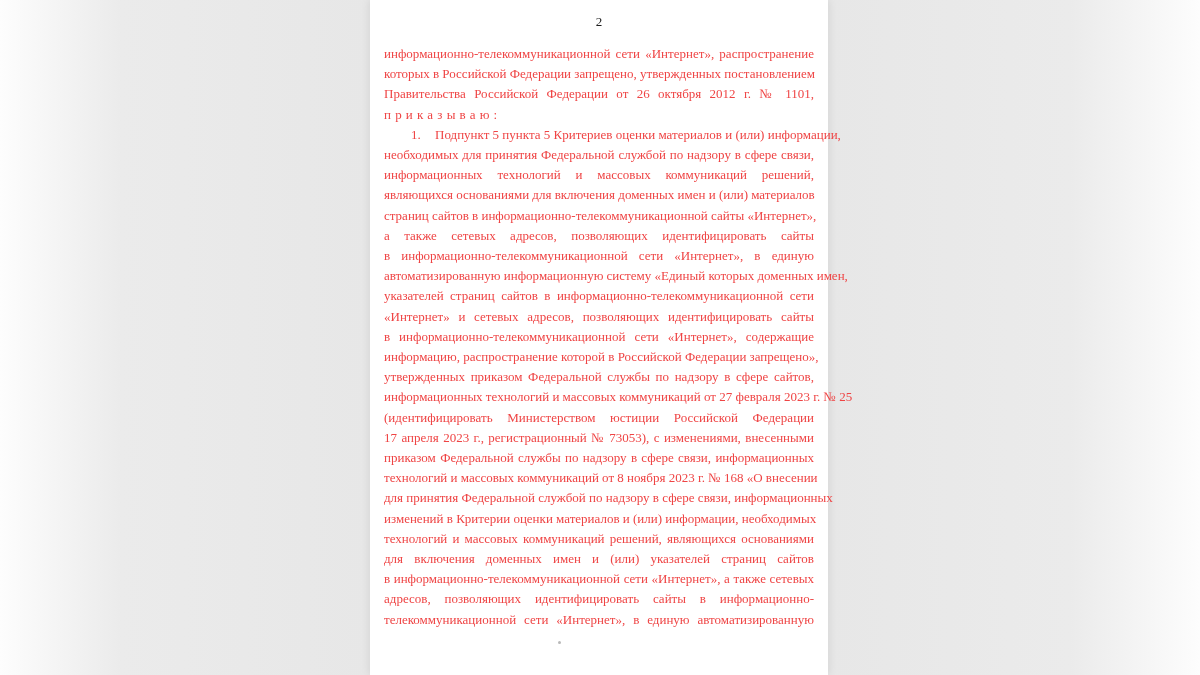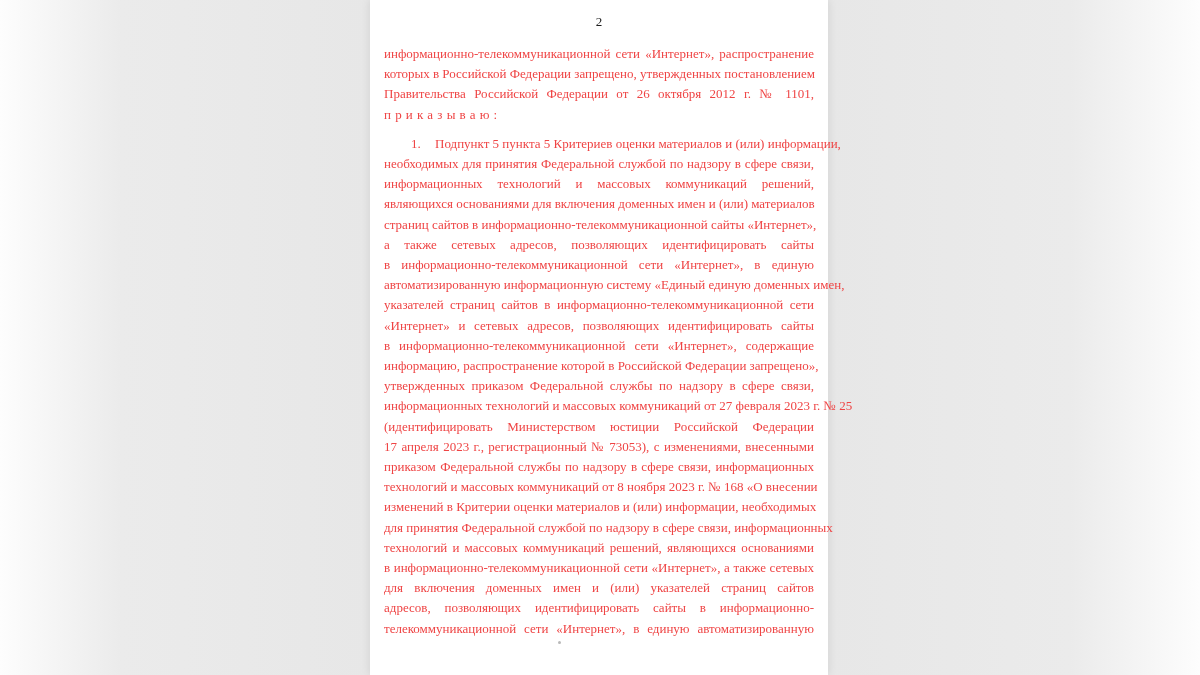"1. Подпункт 5 пункта 5" .line.indent { margin-top: 9px -> 0 }
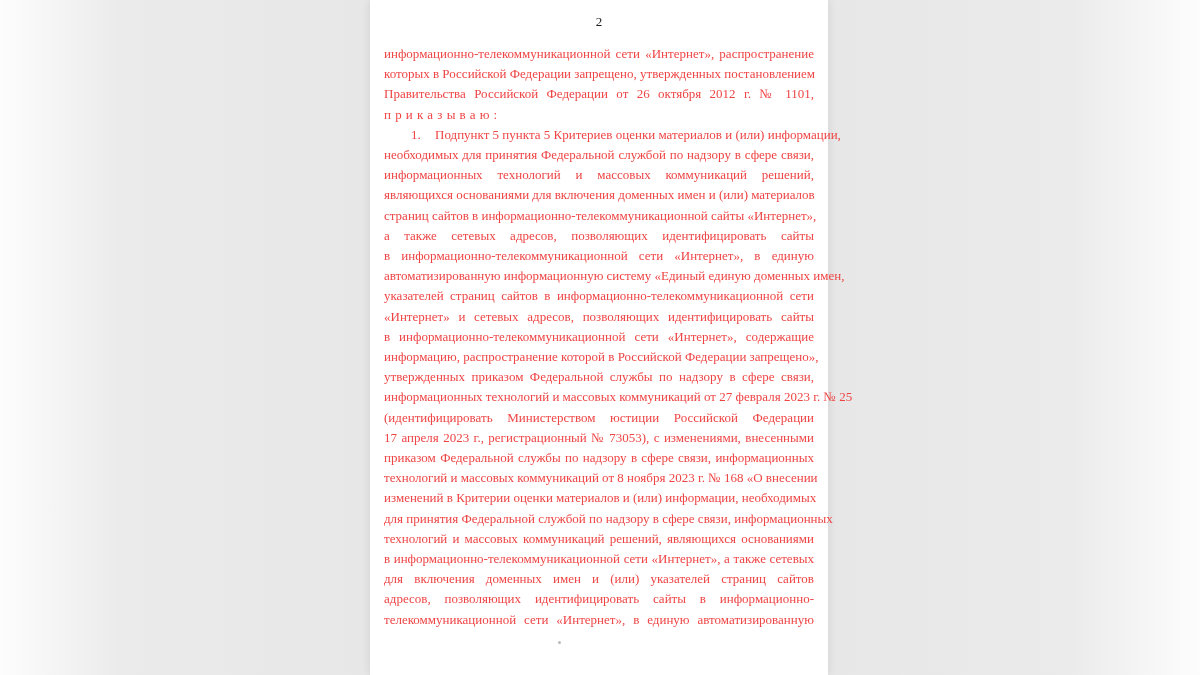"автоматизированную информационную" div.line { text: единую -> которых }
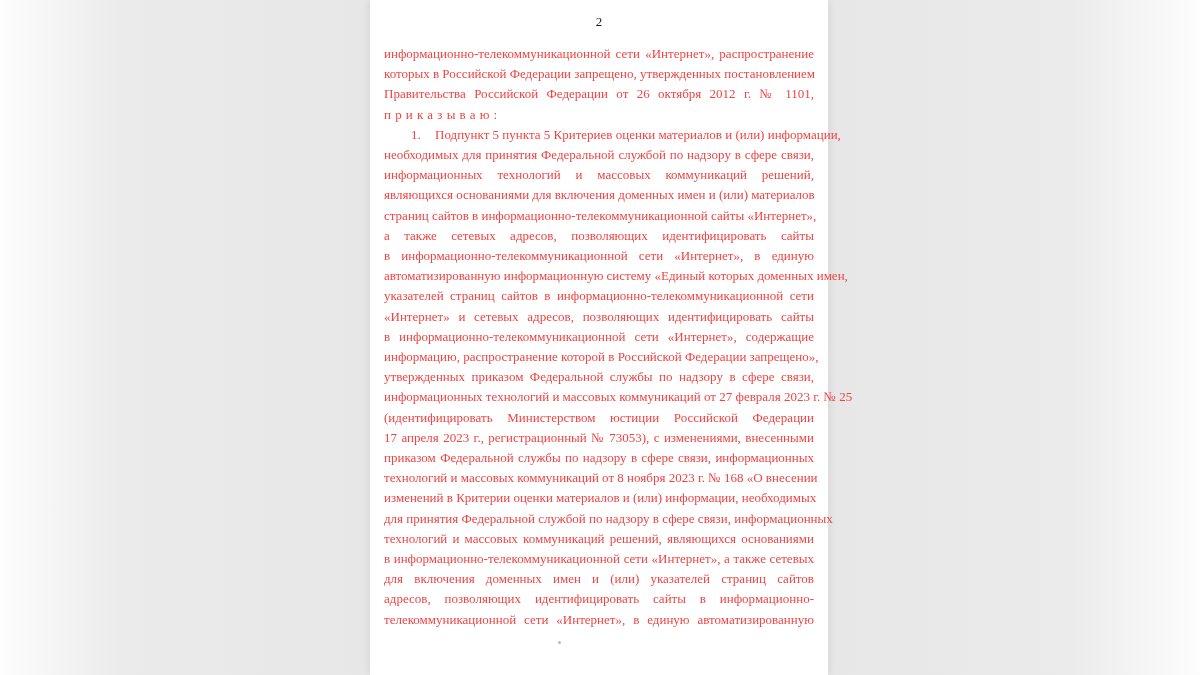"утвержденных приказом Федеральной службы" div.line { text: связи -> сайтов }
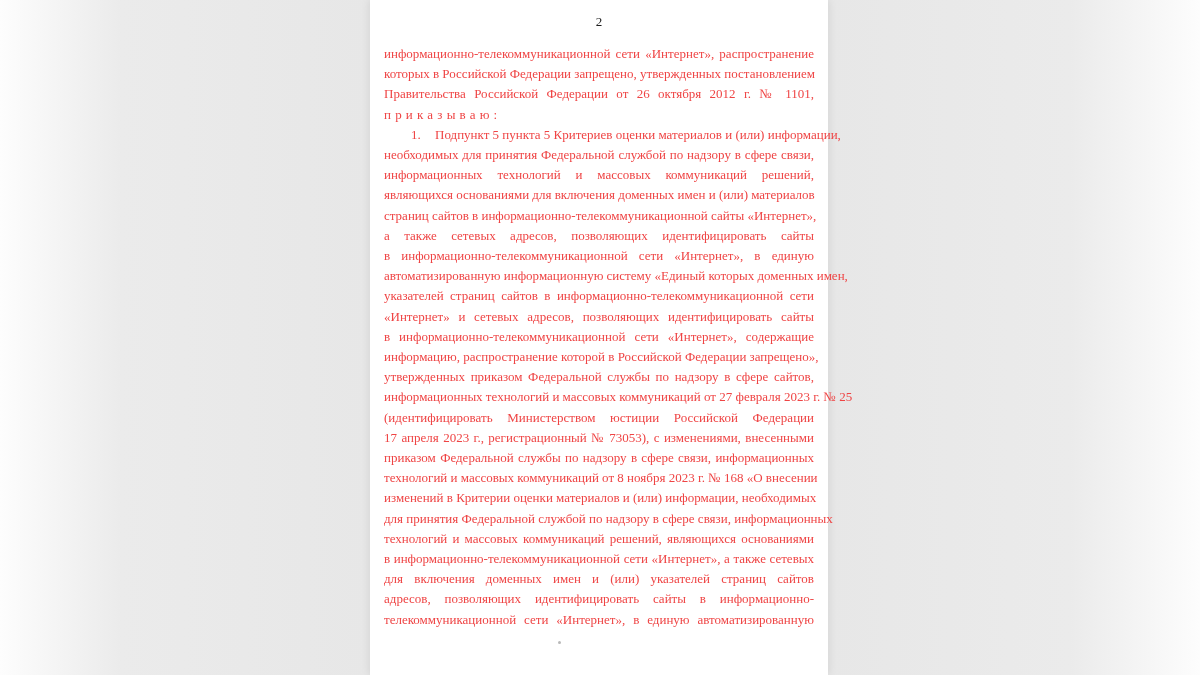"изменений в Критерии оценки материалов" div.line { order: before "для принятия Федеральной службой по" -> after "для принятия Федеральной службой по" }
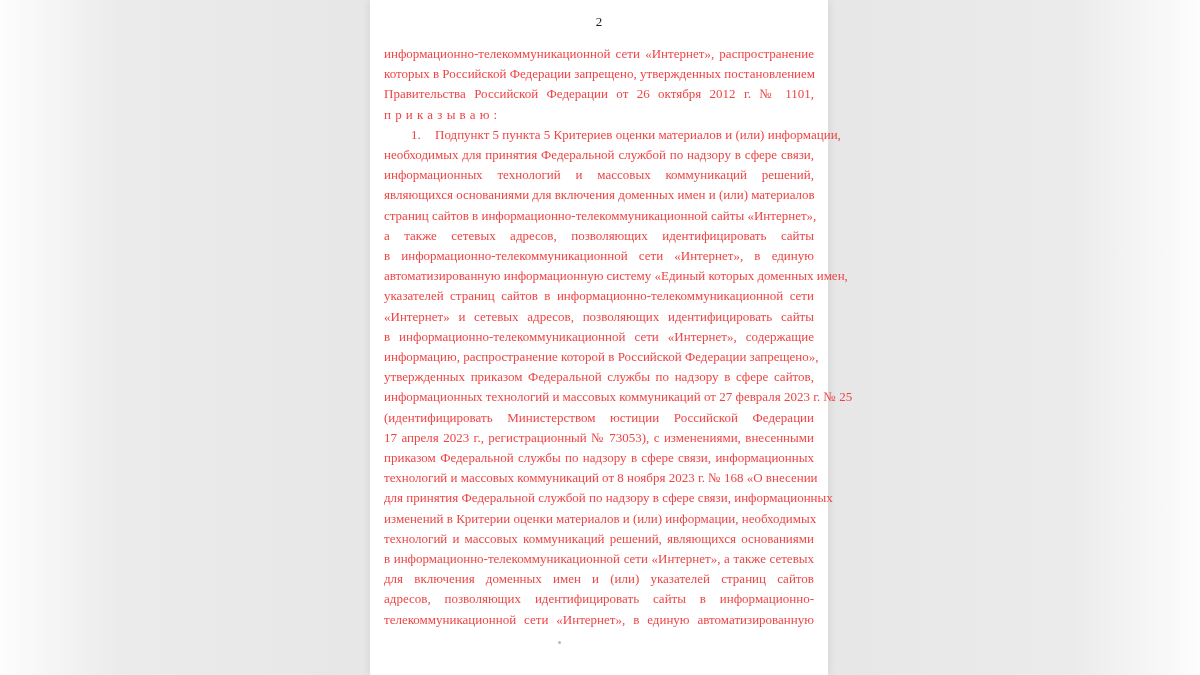"в информационно-телекоммуникационной сети «Интернет», а" div.line { order: before "для включения доменных имен и" -> after "для включения доменных имен и" }
